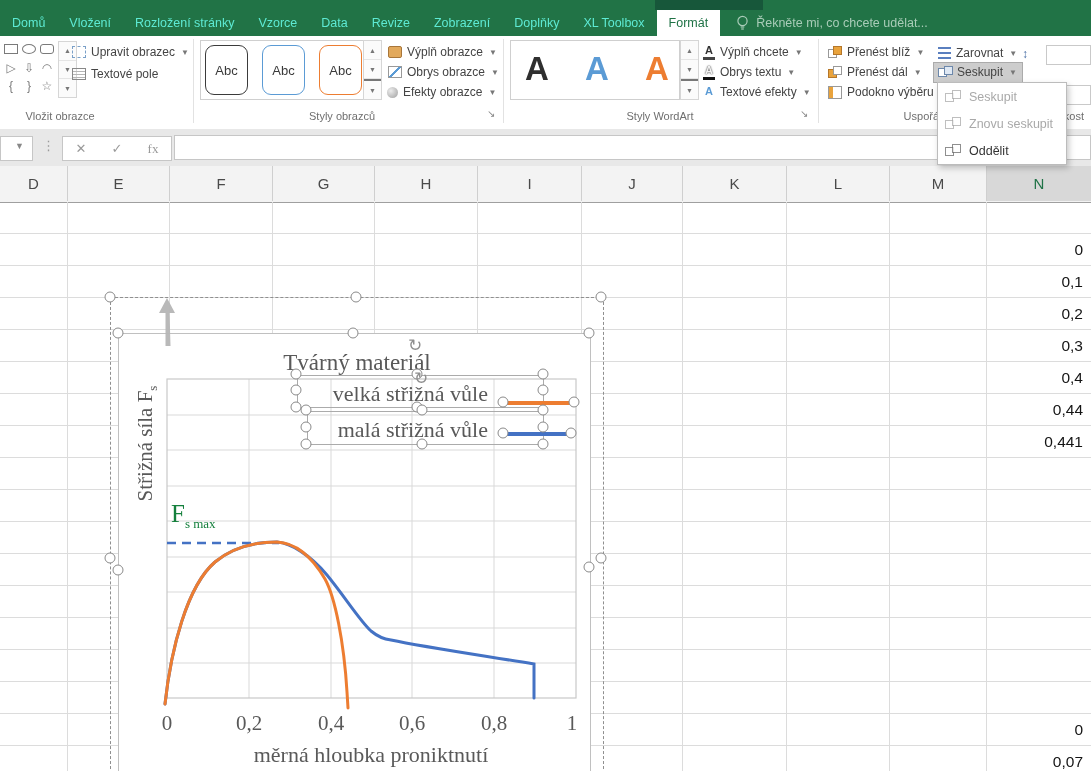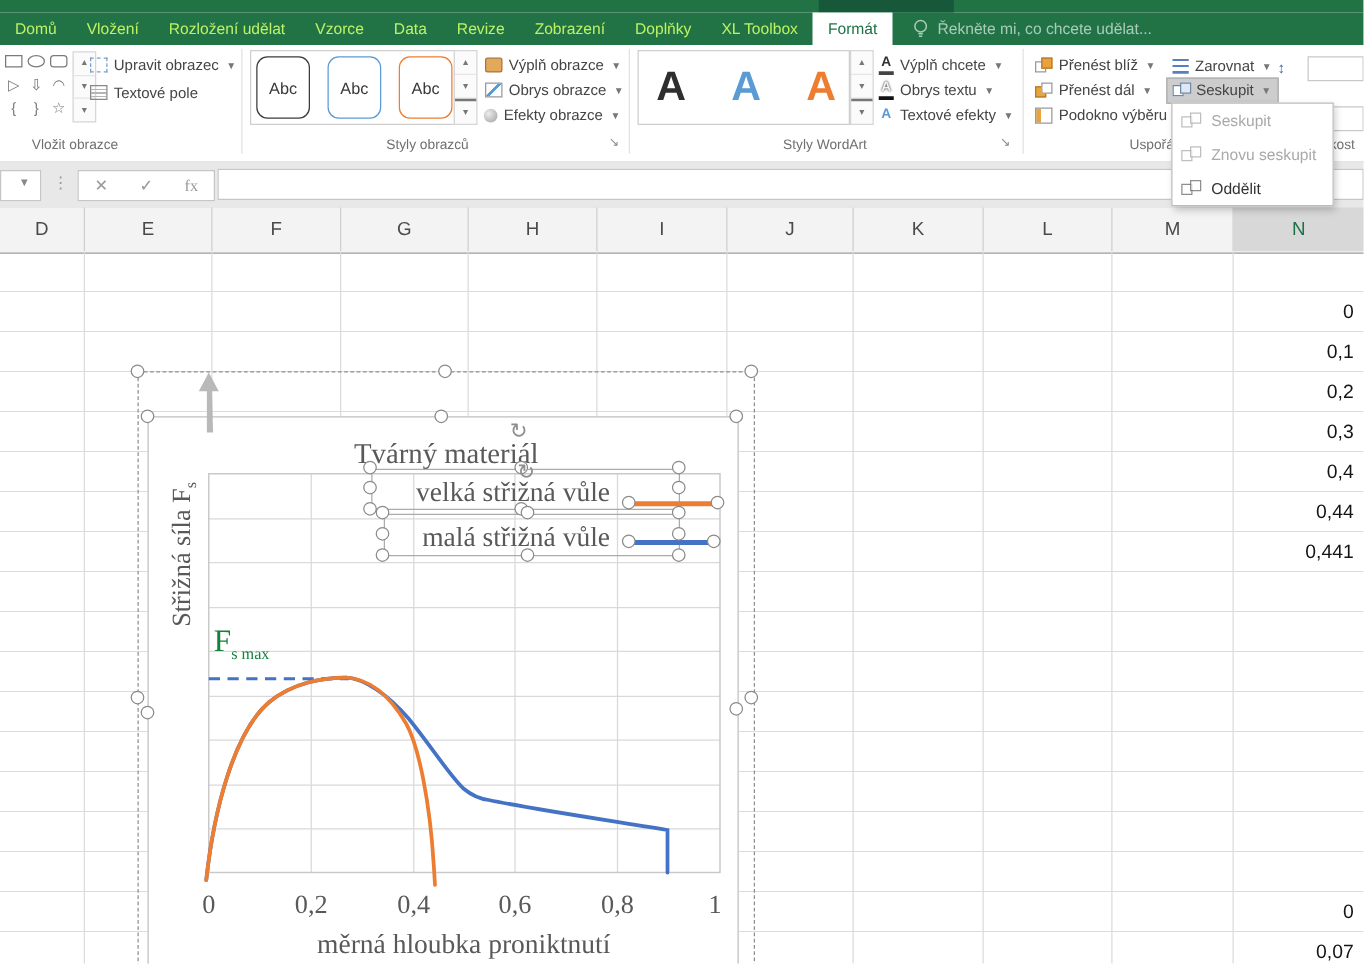"Domů" .tab { color: #bef264 -> #5eead4 }
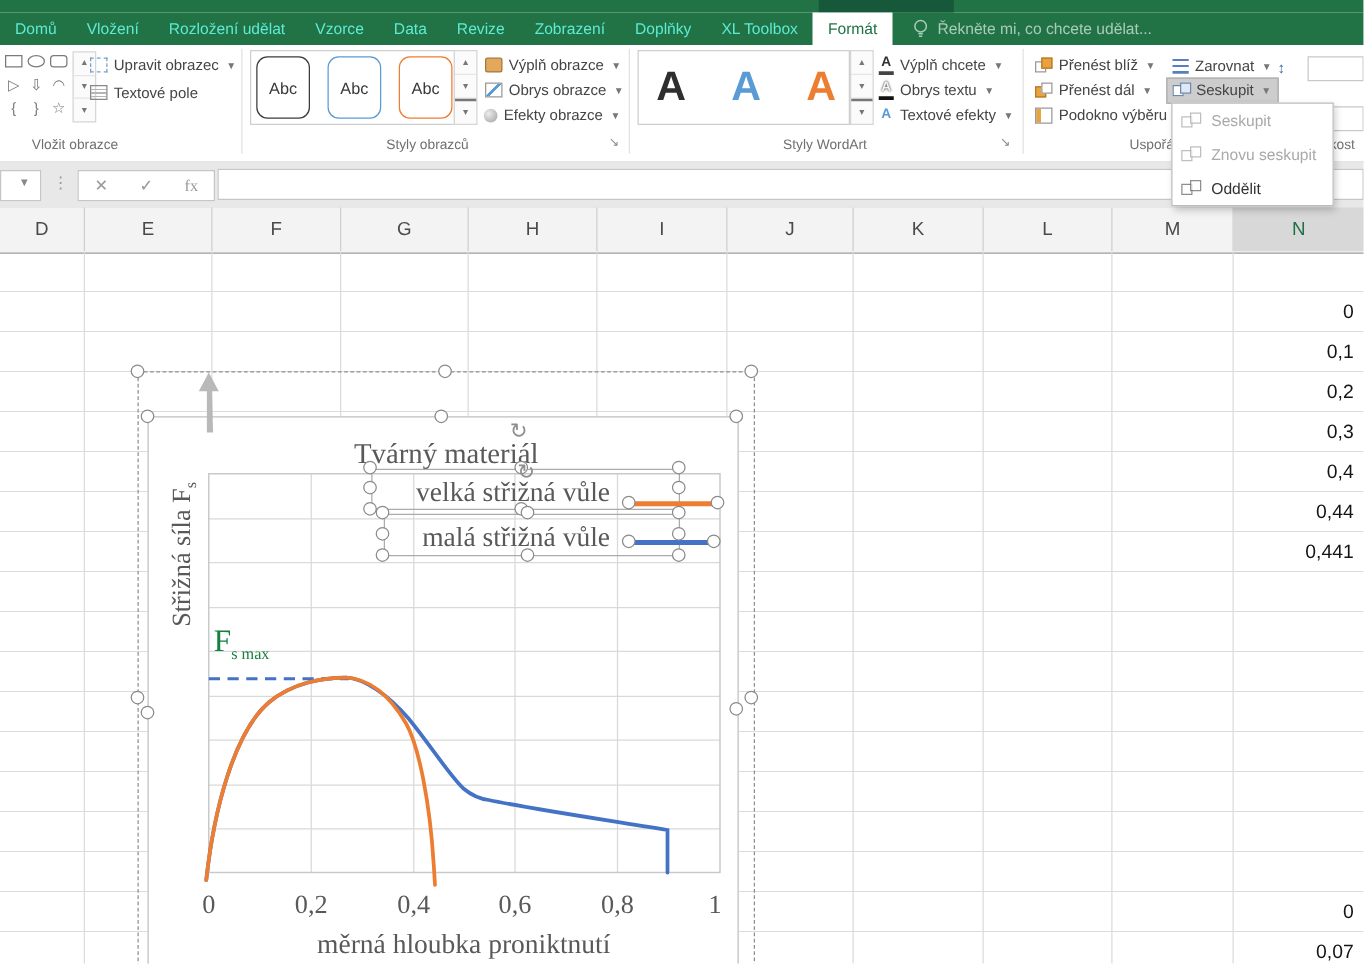"Rozložení udělat" span.tab { text: udělat -> stránky }
